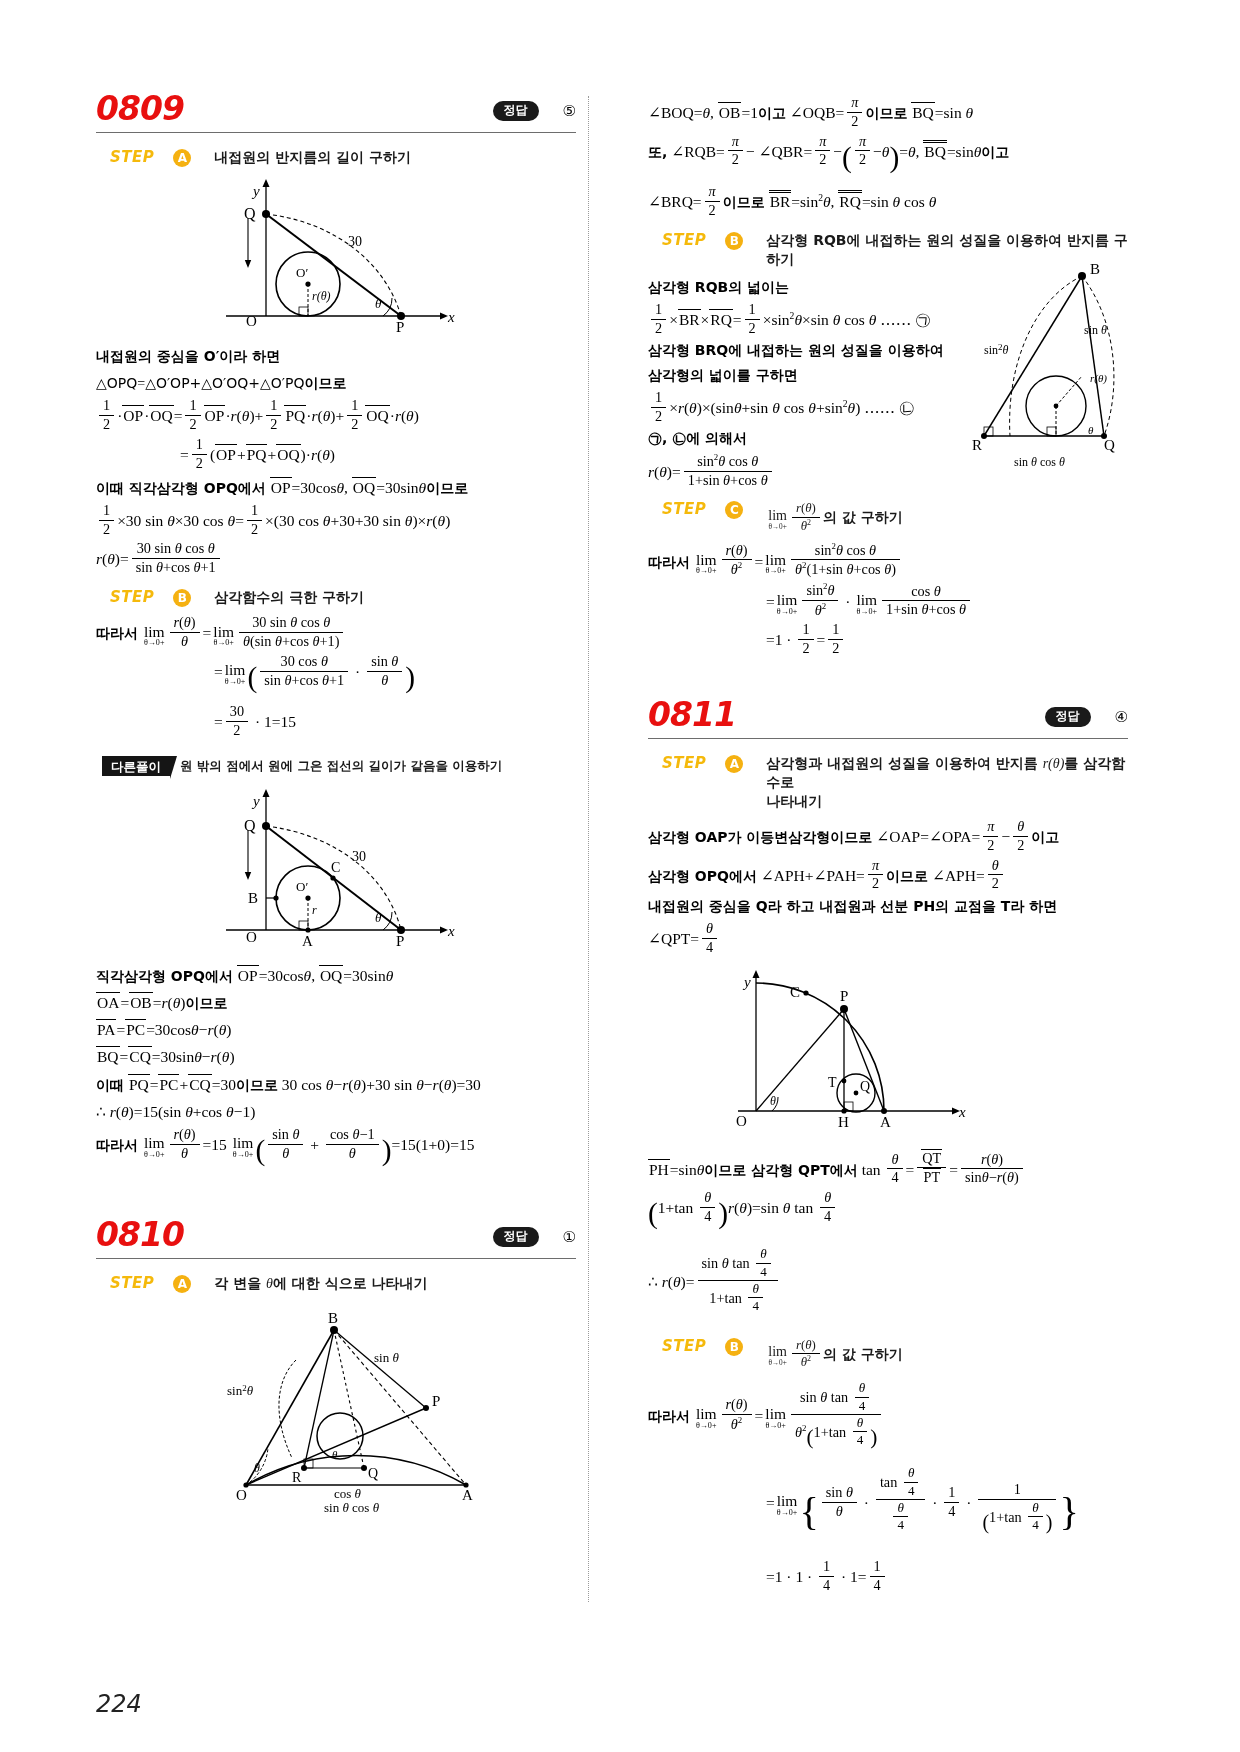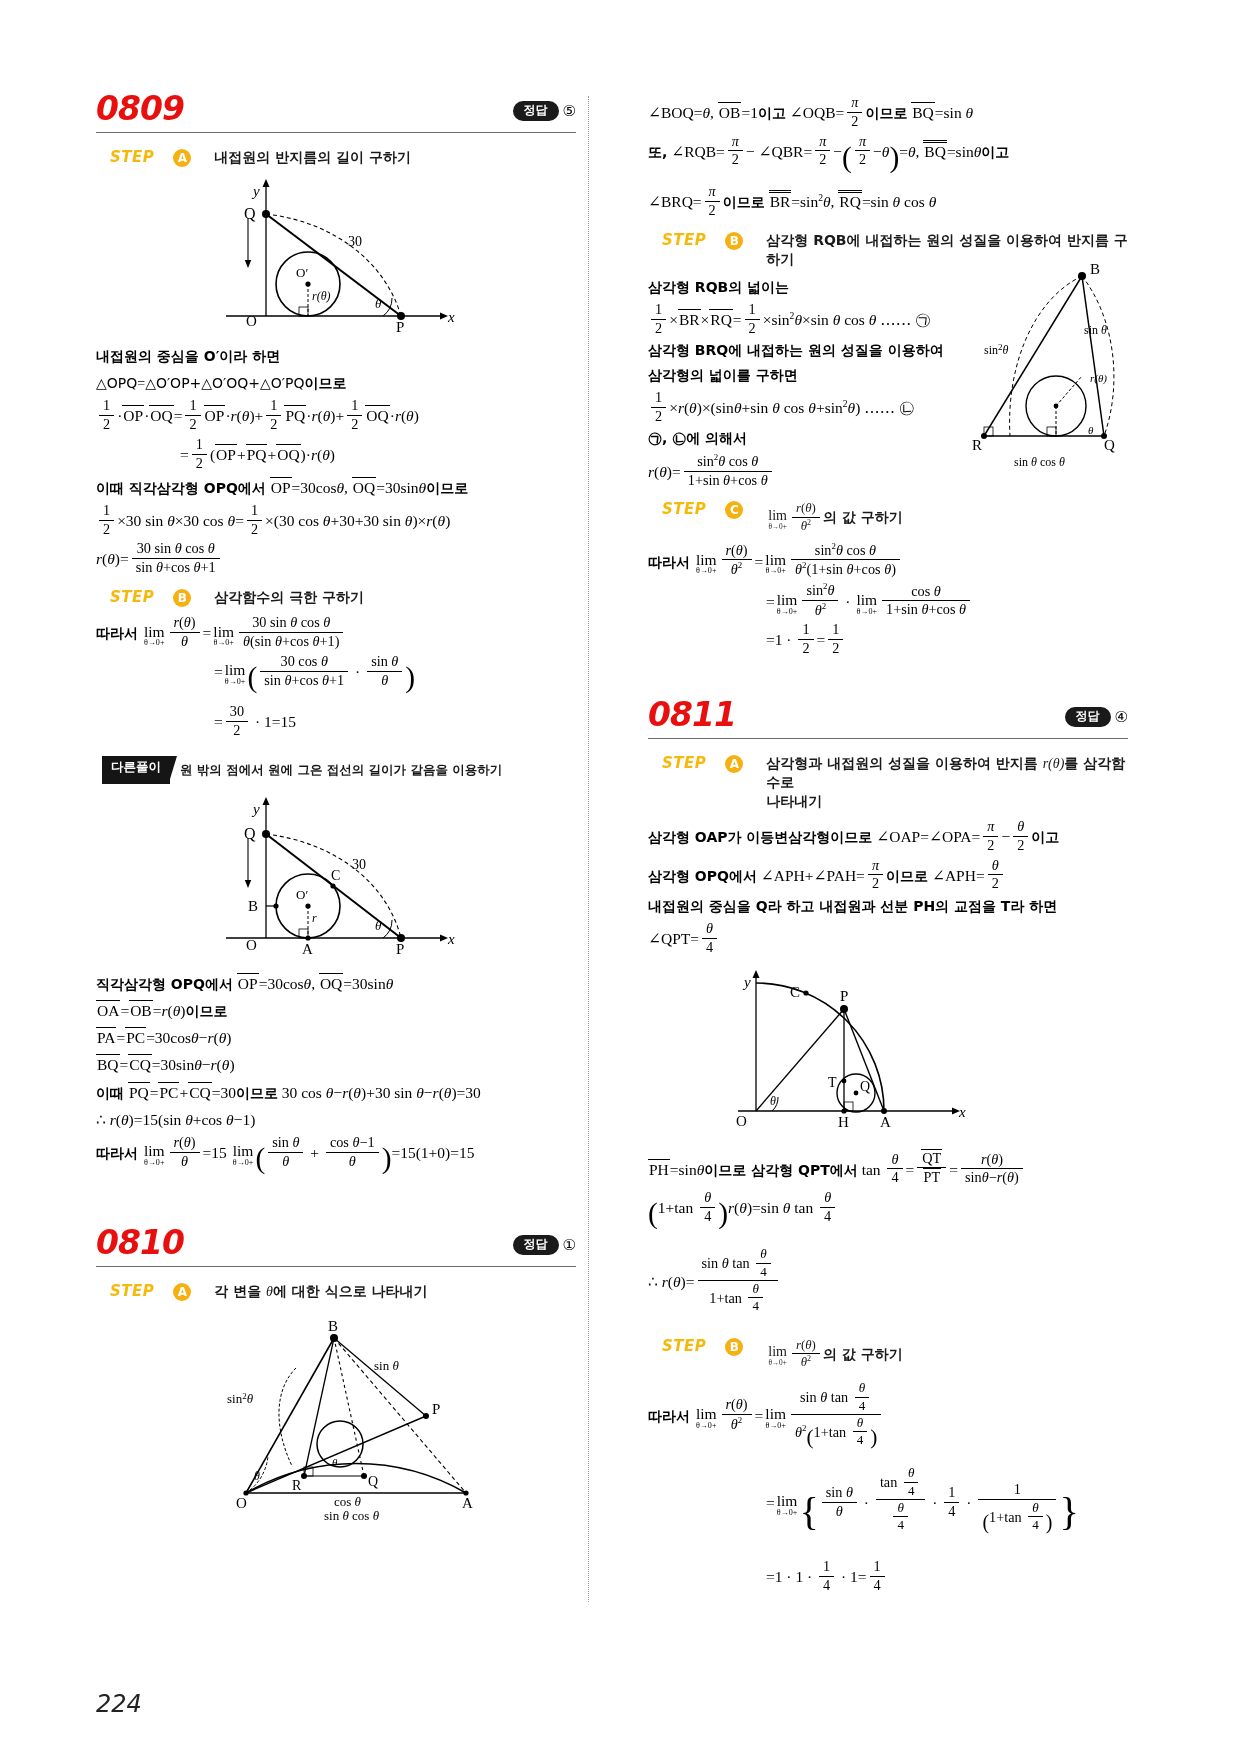"정답" .ans-wrap { gap: 4px -> 24px }
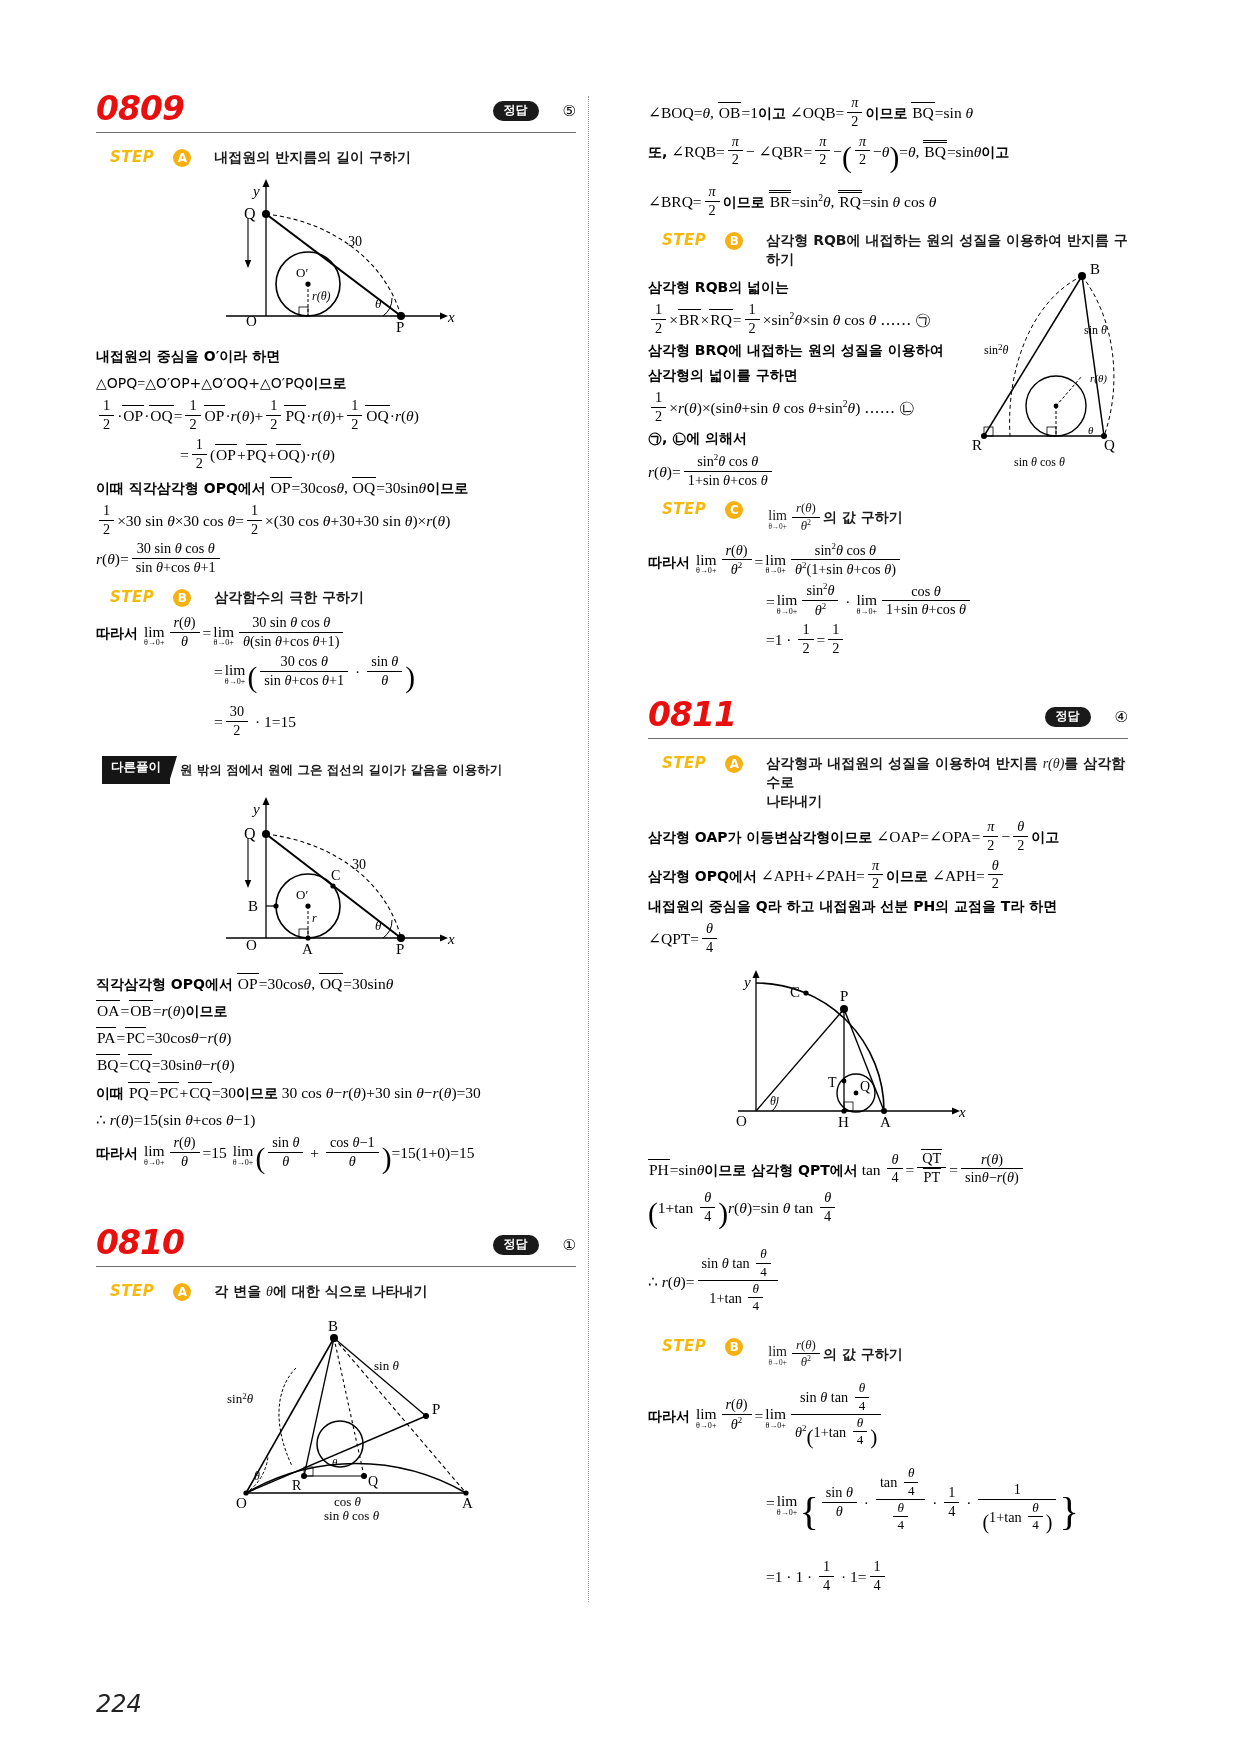"다른풀이" .alt-tag { padding: 3px 9px 8px -> 3px 9px 0 }
